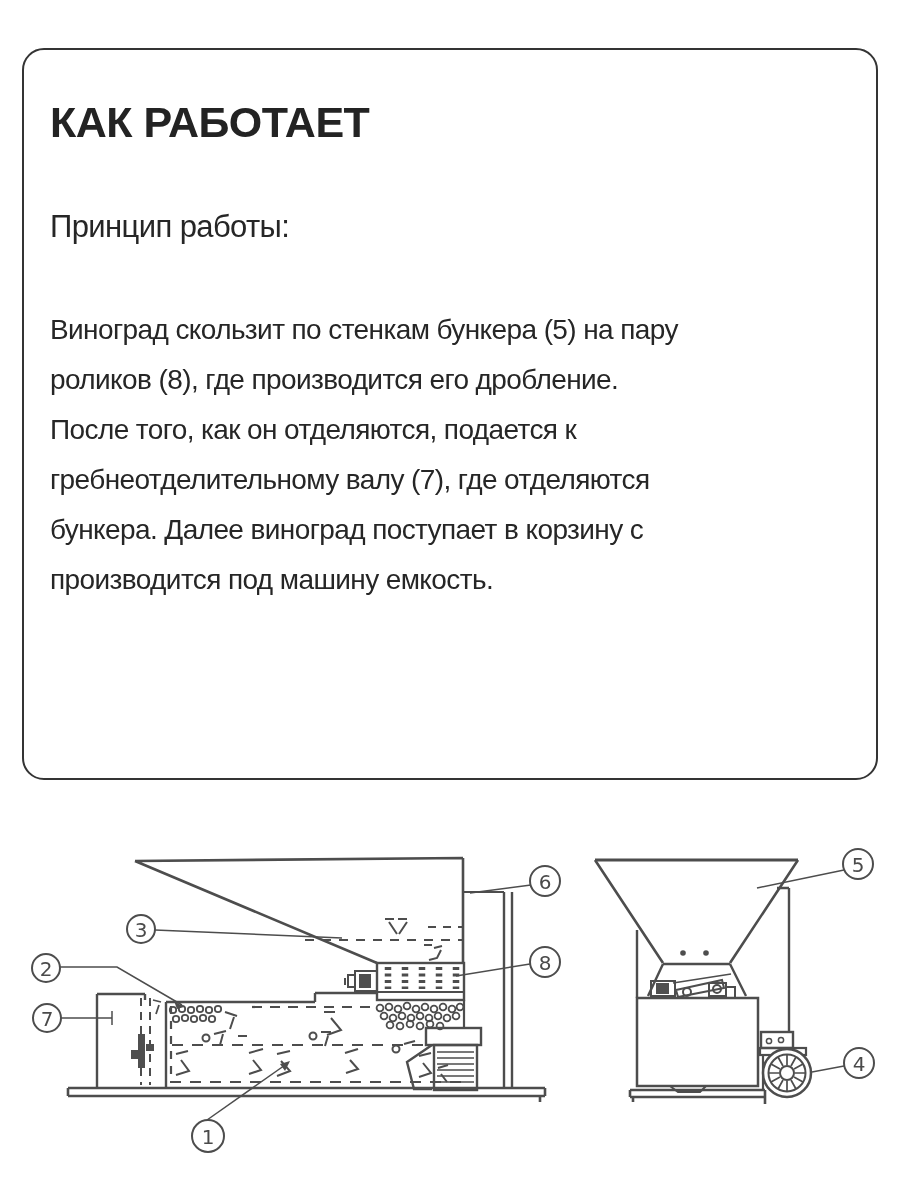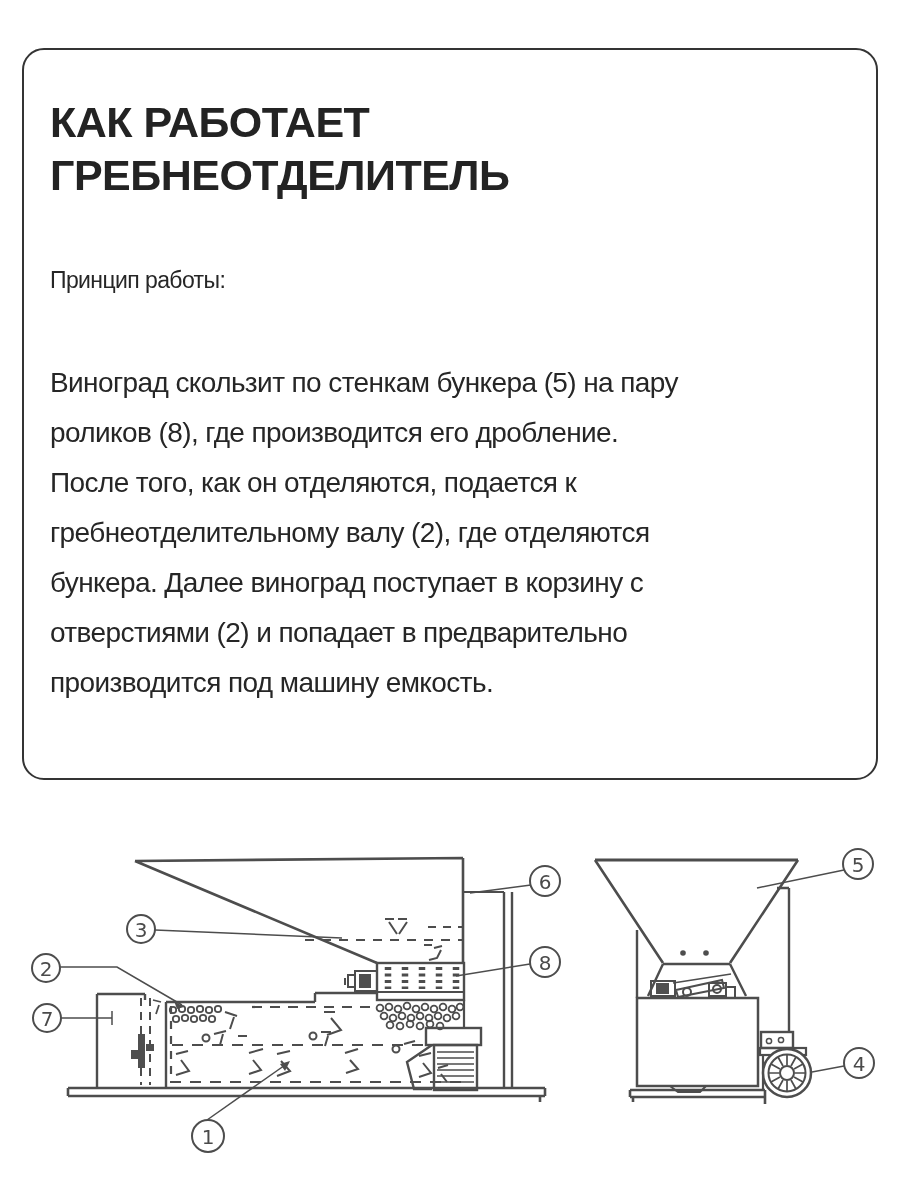"ГРЕБНЕОТДЕЛИТЕЛЬ" div { html: <div>ГРЕБНЕОТДЕЛИТЕЛЬ</div> -> none }
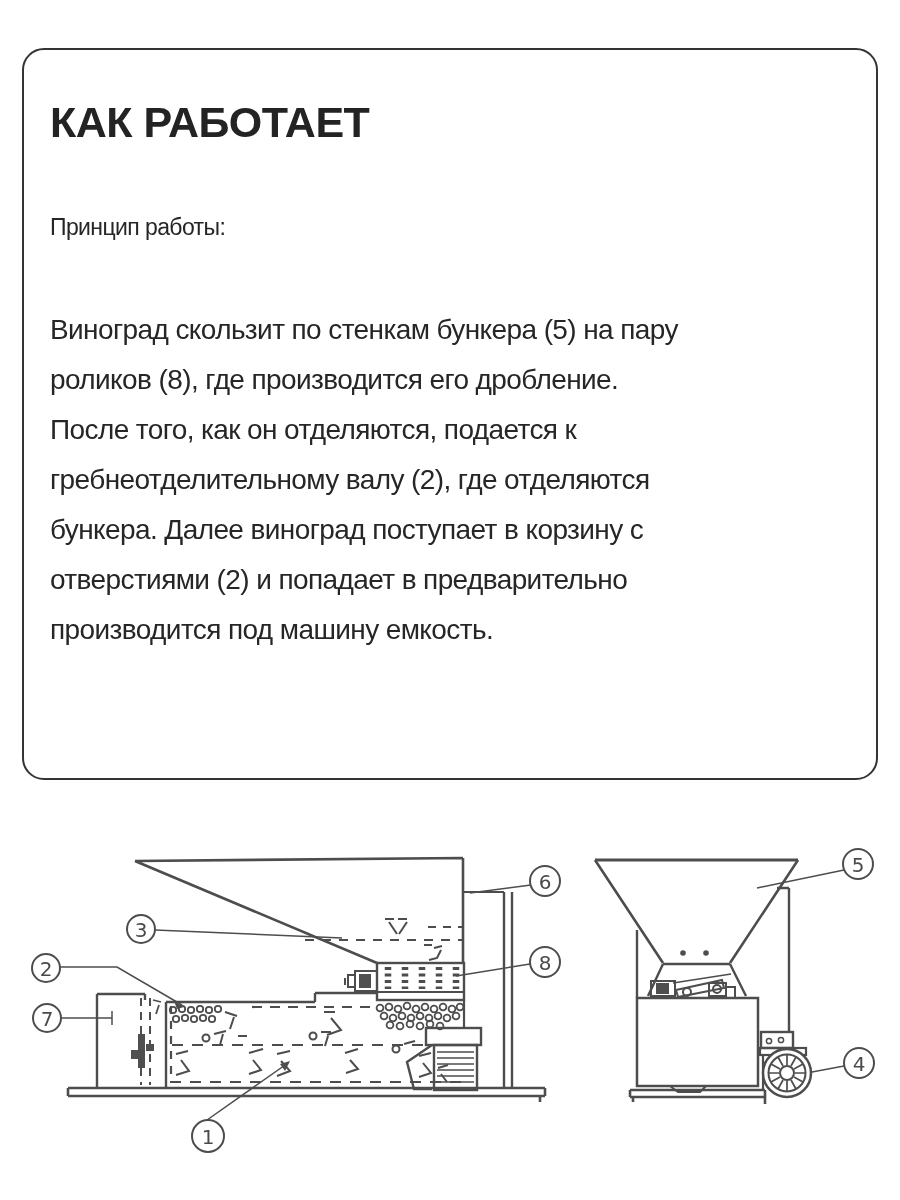"Принцип работы:" .subtitle { font-size: 23px -> 31px }
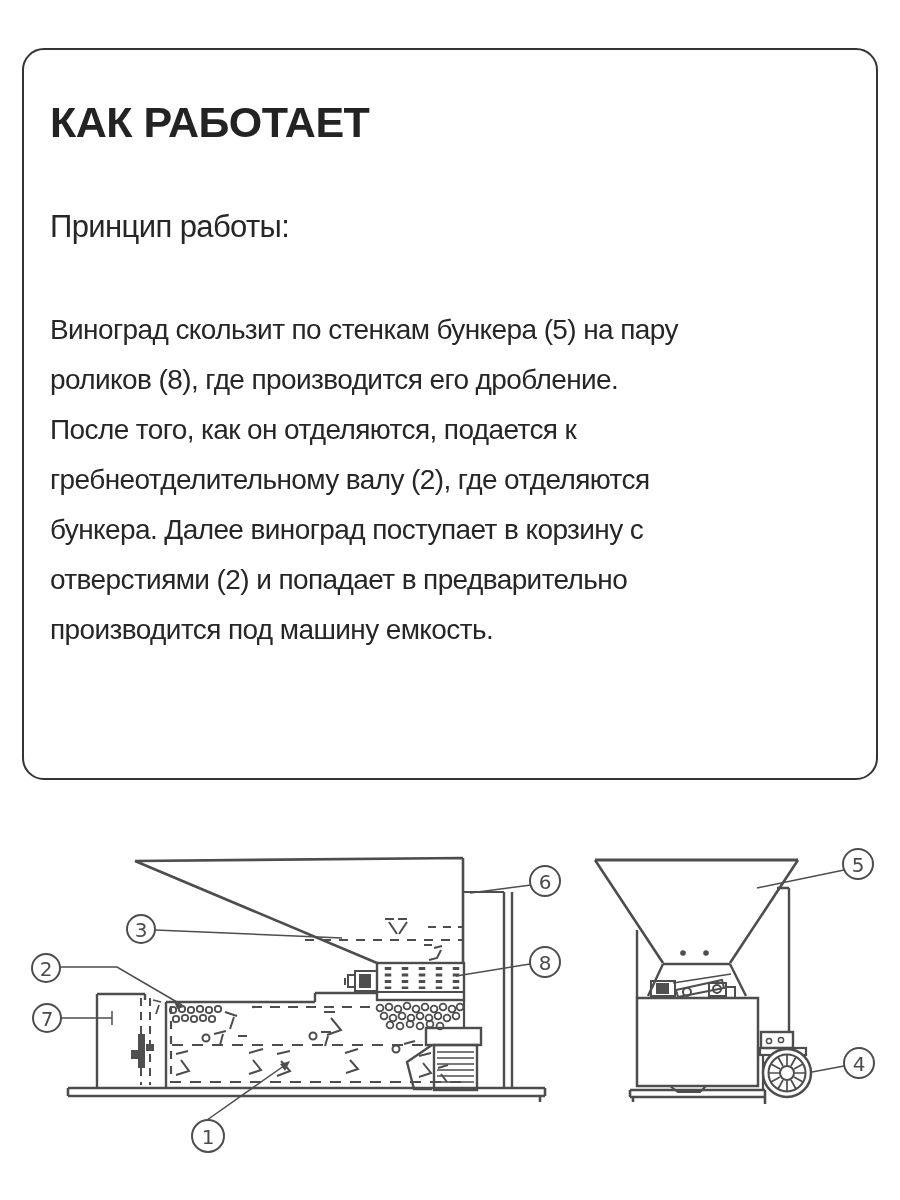"гребнеотделительному валу (2), где" div { text: 2 -> 7 }
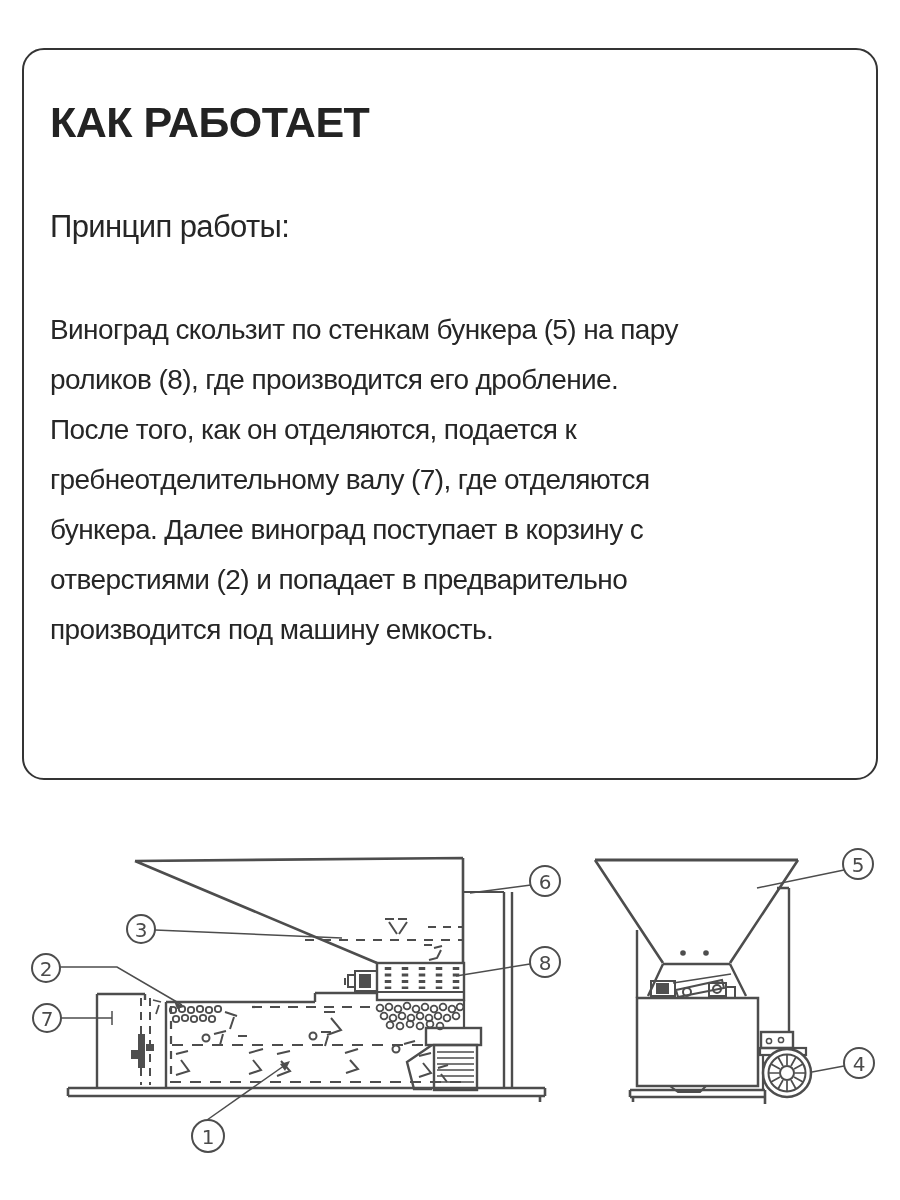"отверстиями (2) и попадает в" div { html: <div>отверстиями (2) и попадает в предварительно</div> -> none }
